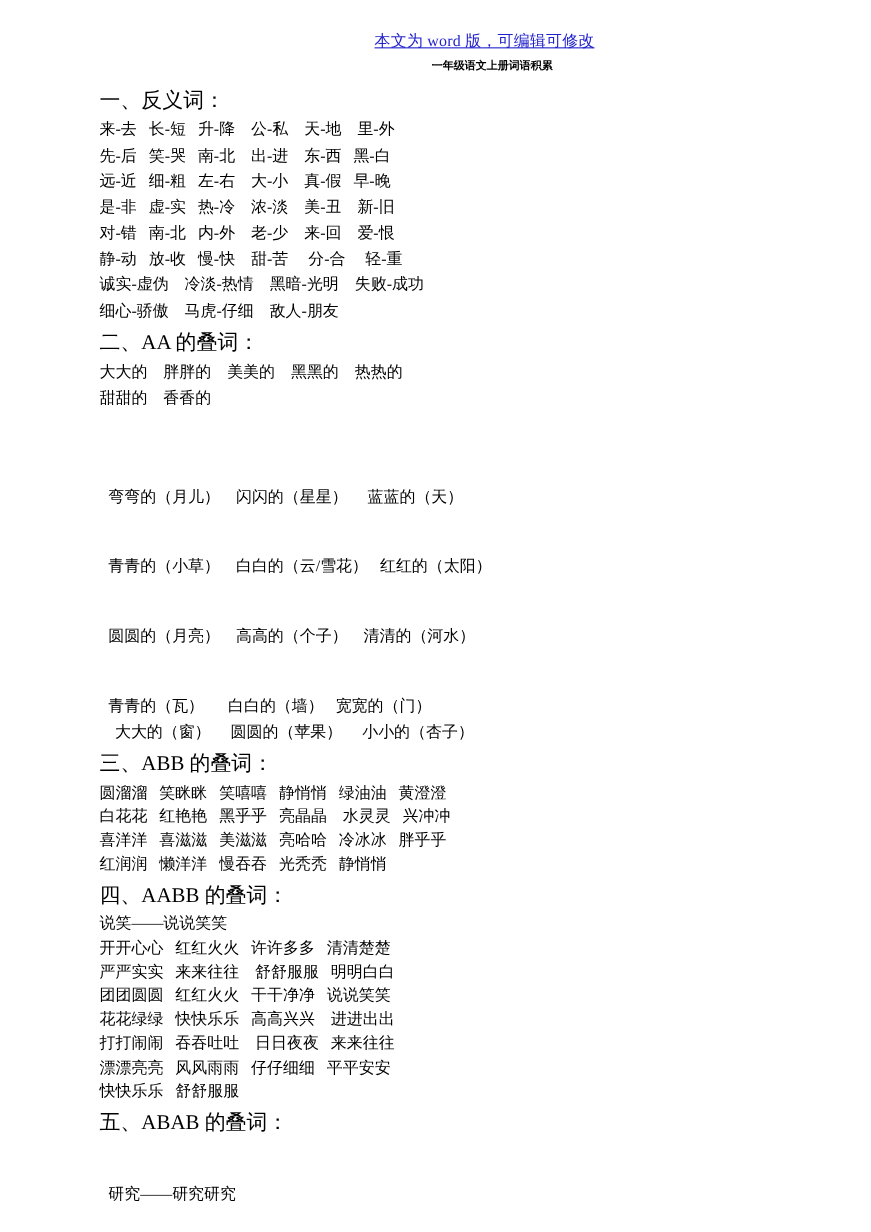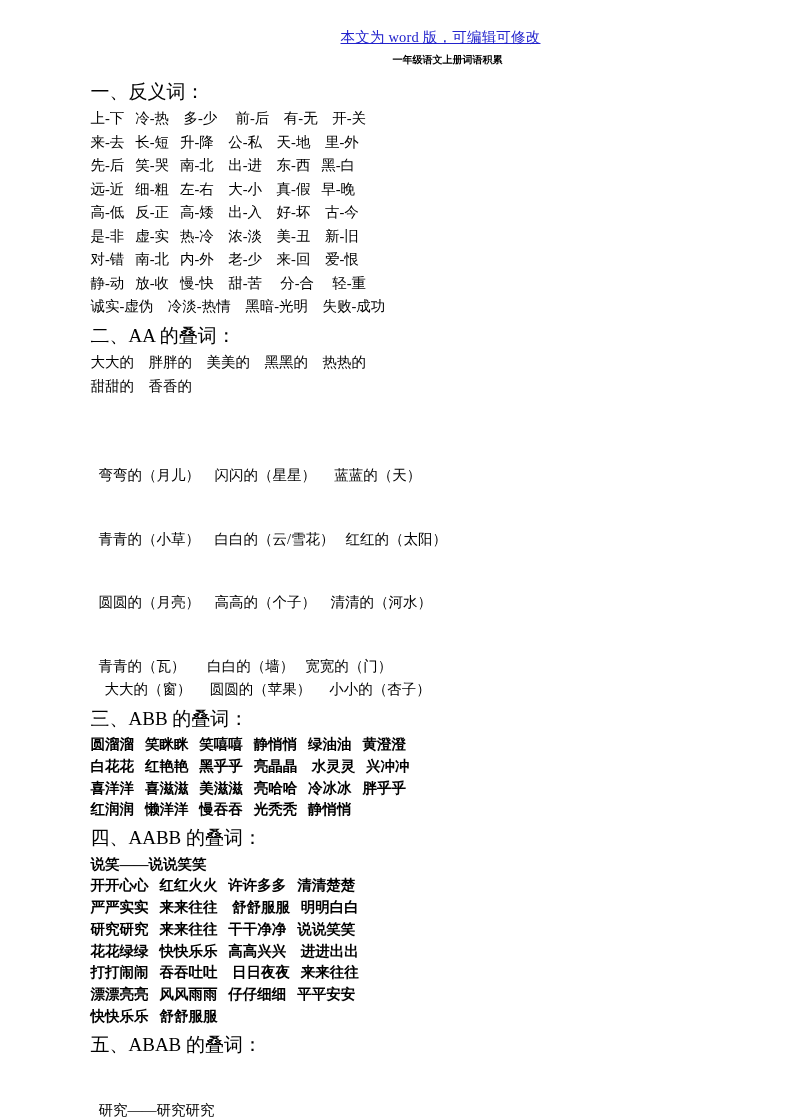"上-下 冷-热 多-少 前-后 有-无" div.line { html: <div>上-下 冷-热 多-少 前-后 有-无 开-关</div> -> none }
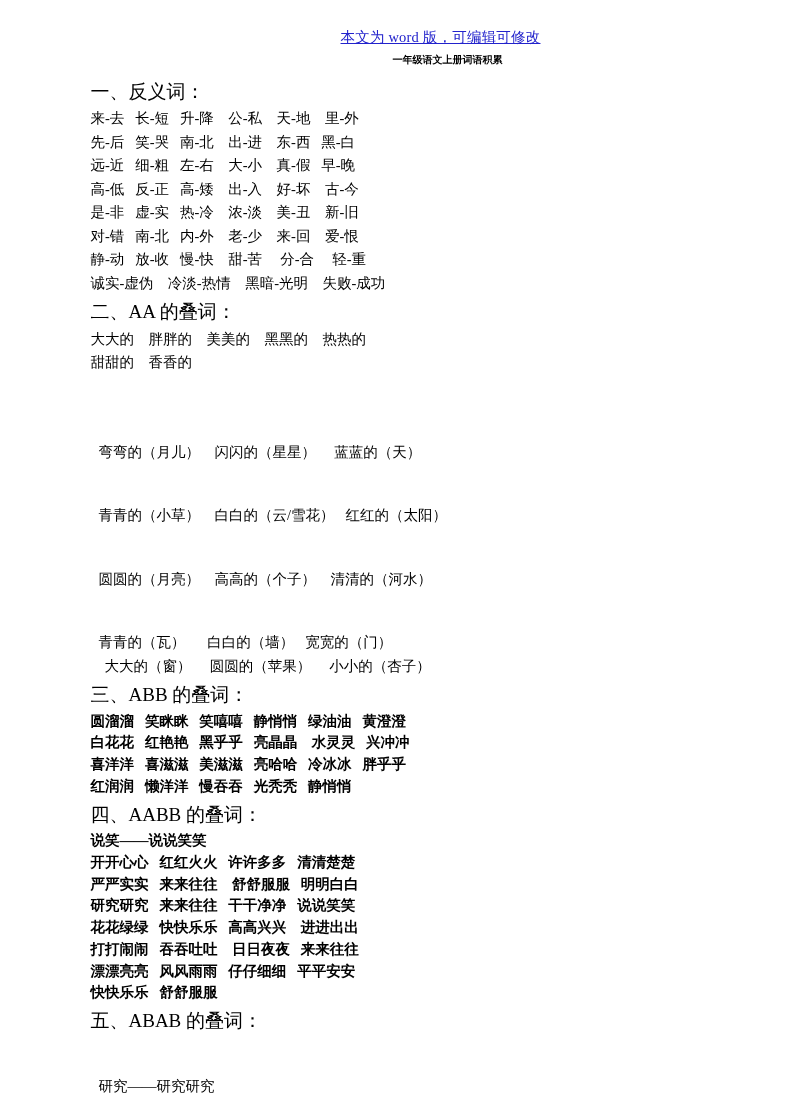"高-低 反-正 高-矮 出-入 好-坏" div.line { html: <div>高-低 反-正 高-矮 出-入 好-坏 古-今</div> -> none }
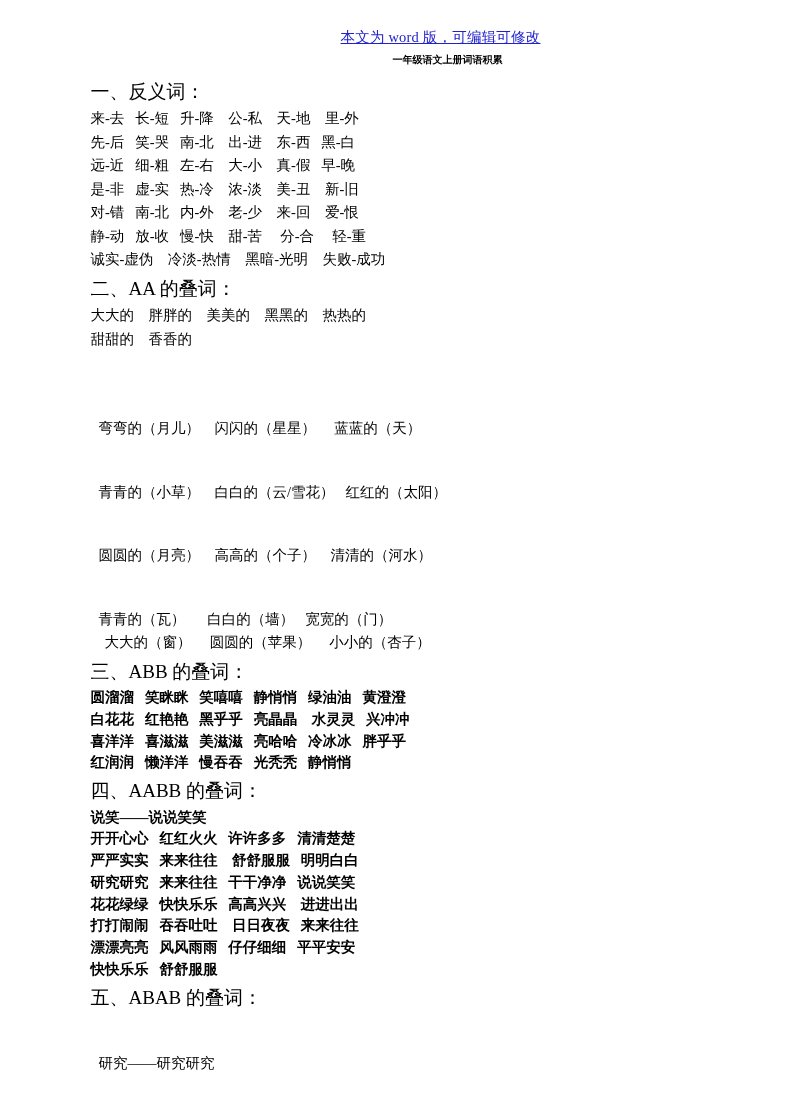"细心-骄傲 马虎-仔细 敌人-朋友" div.line { html: none -> <div>细心-骄傲 马虎-仔细 敌人-朋友</div> }
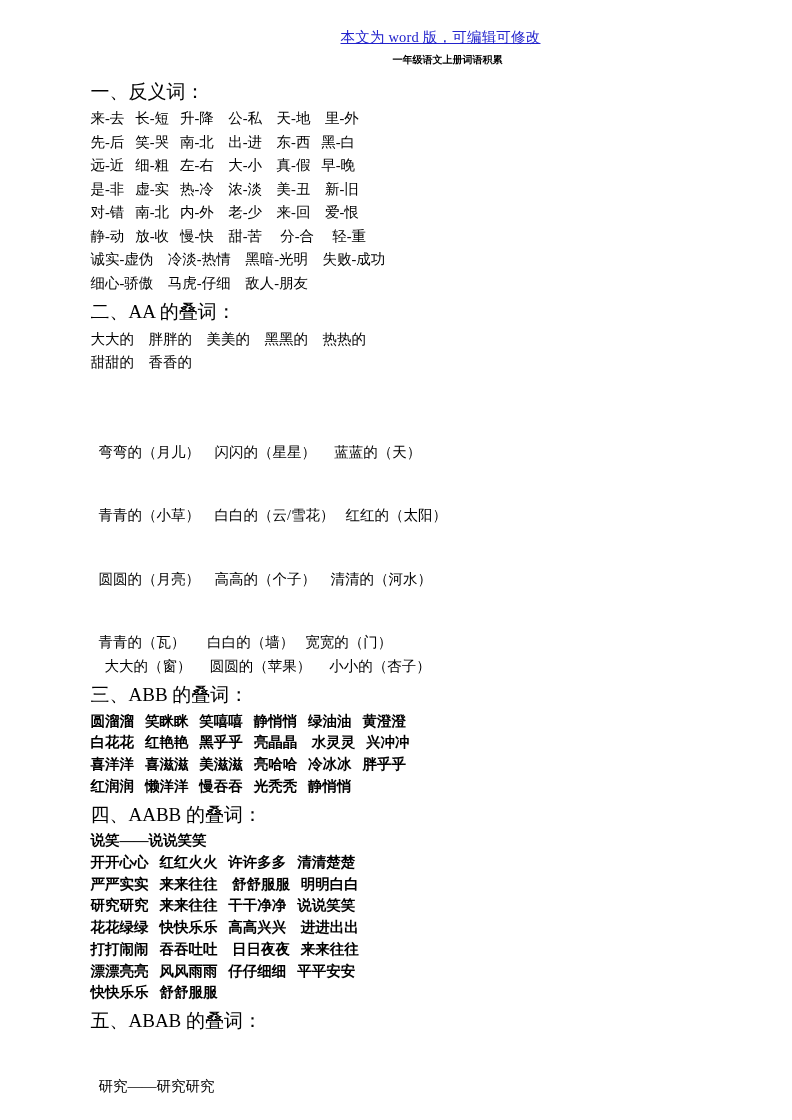"圆溜溜 笑眯眯 笑嘻嘻 静悄悄 绿油油" .tight { font-weight: bold -> none }
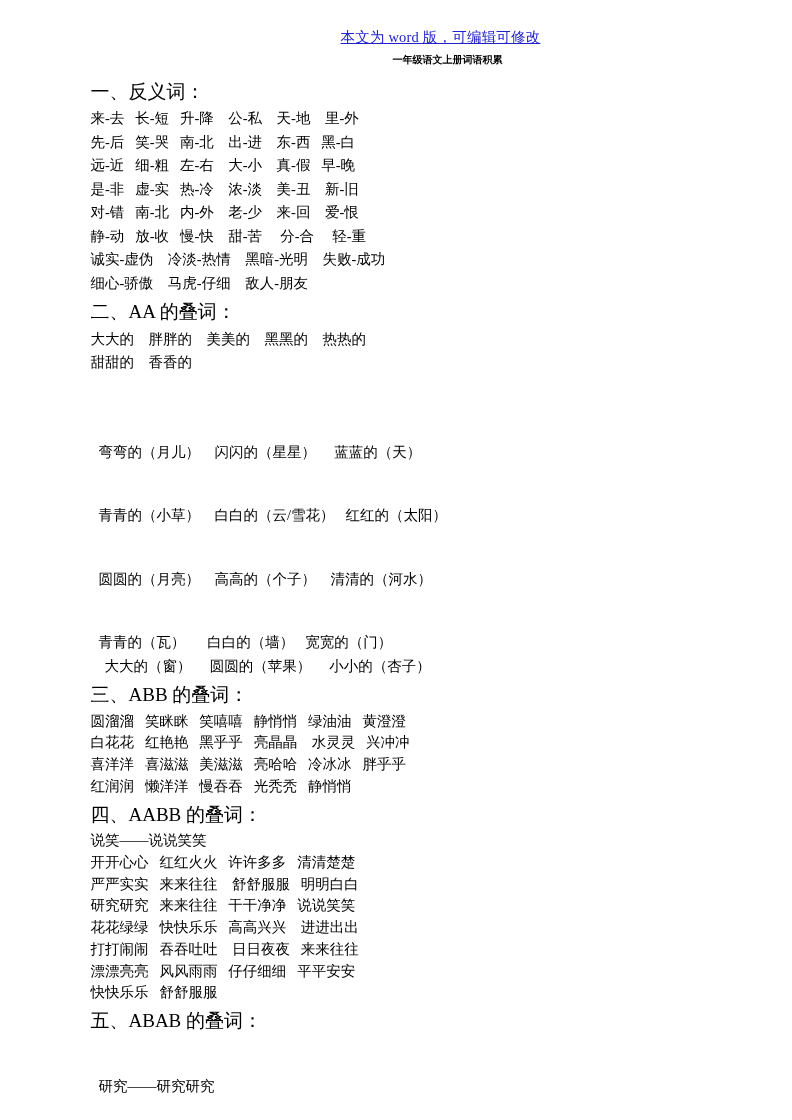"研究研究 来来往往 干干净净 说说笑笑" div.line { text: 研究研究   来来往往 -> 团团圆圆   红红火火 }
